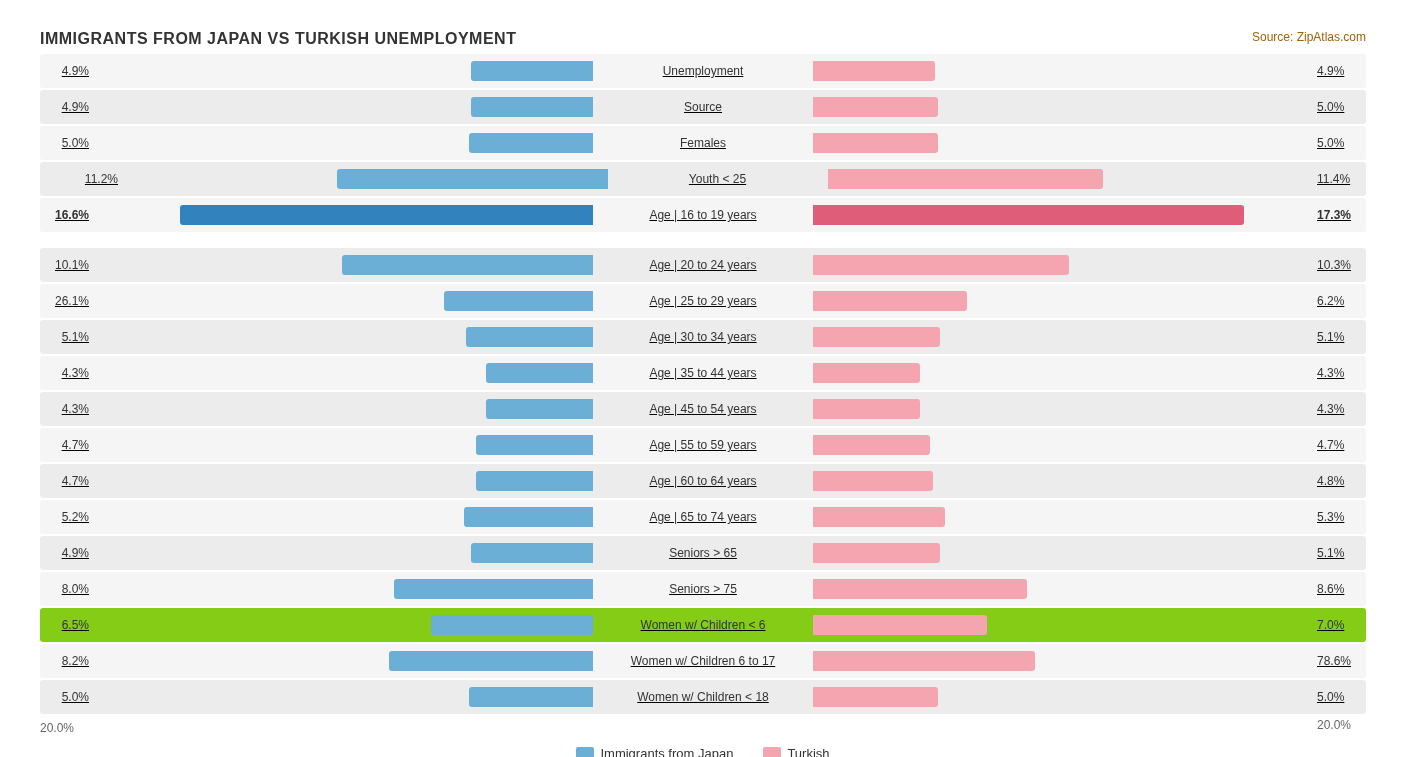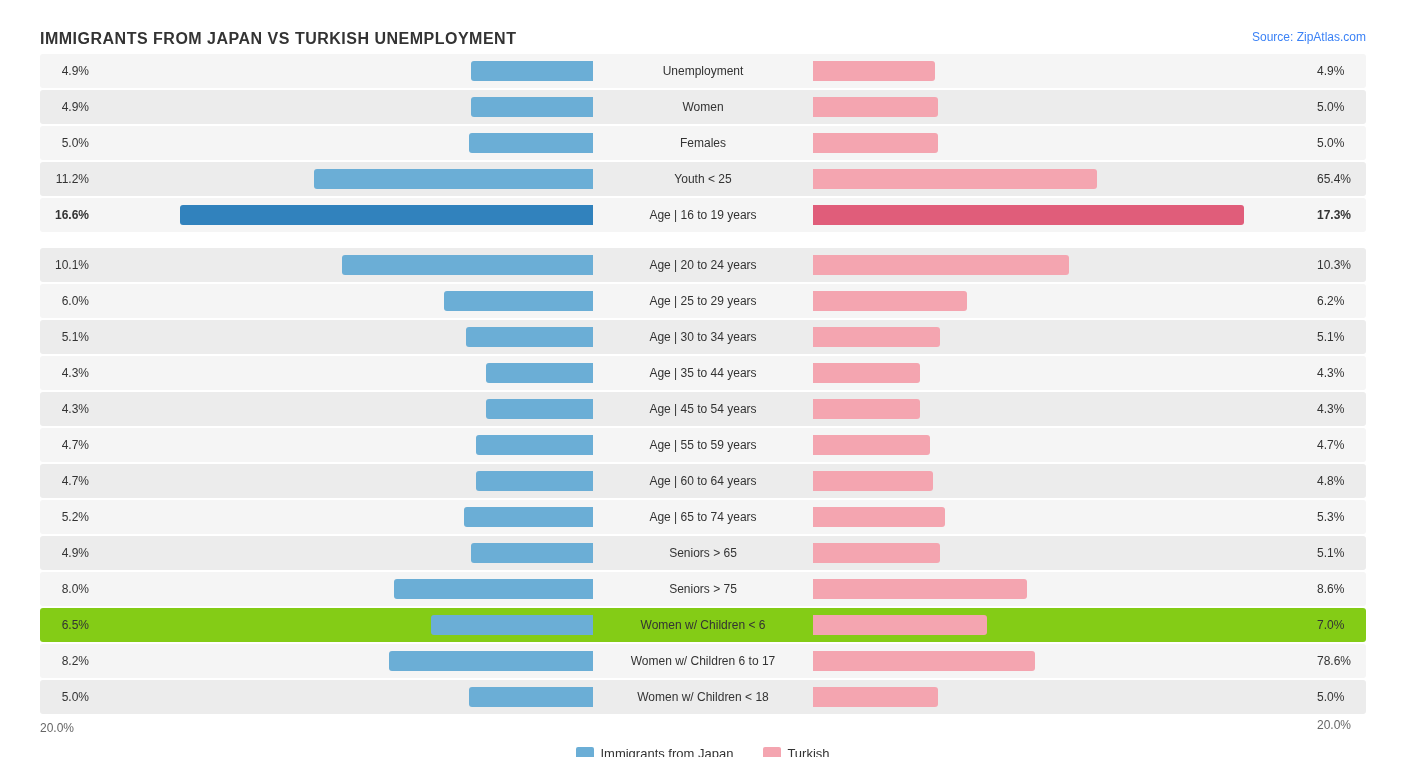"Source: ZipAtlas.com" .chart-source { color: #3b82f6 -> #a16207 }
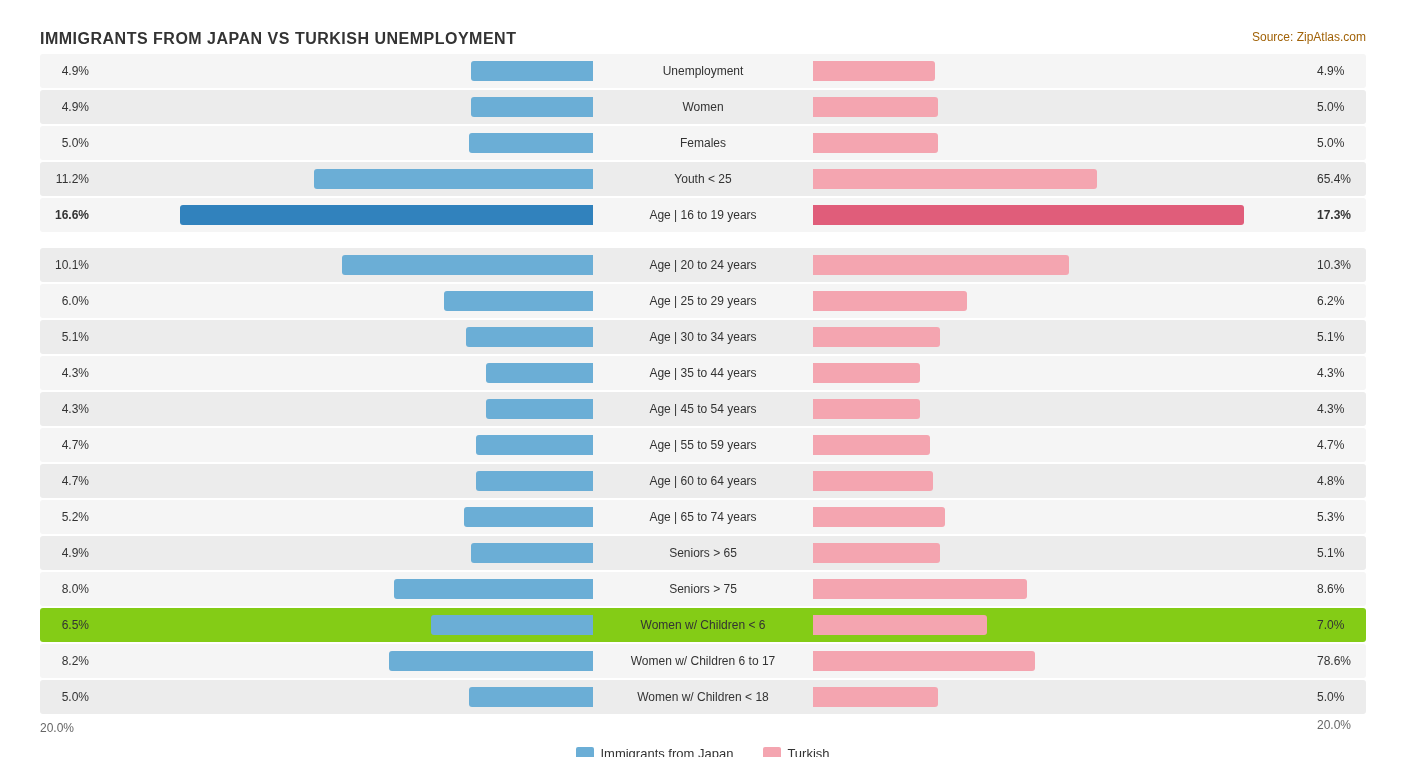"4.9%" .row-container { text-decoration: none -> underline }
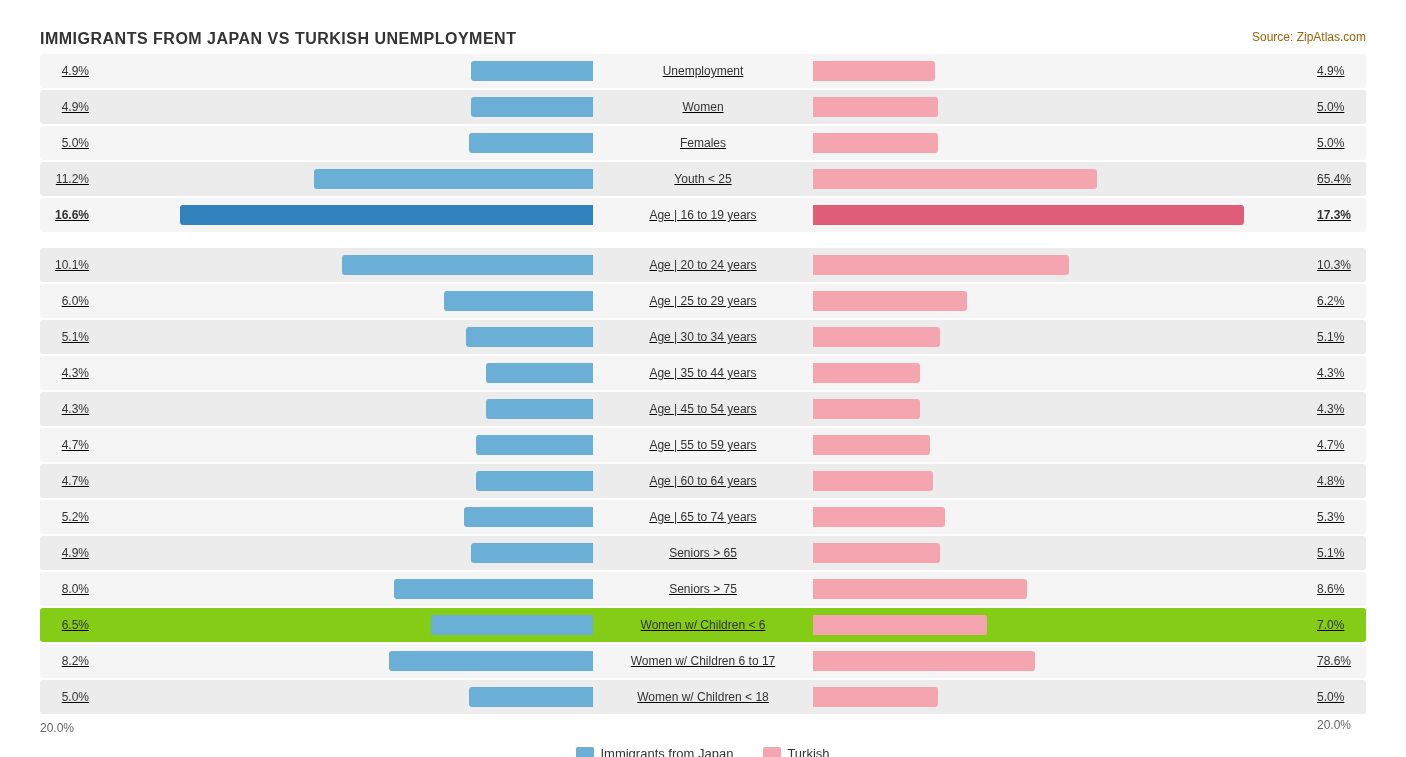"Women" div.center-label { text: Women -> Source }
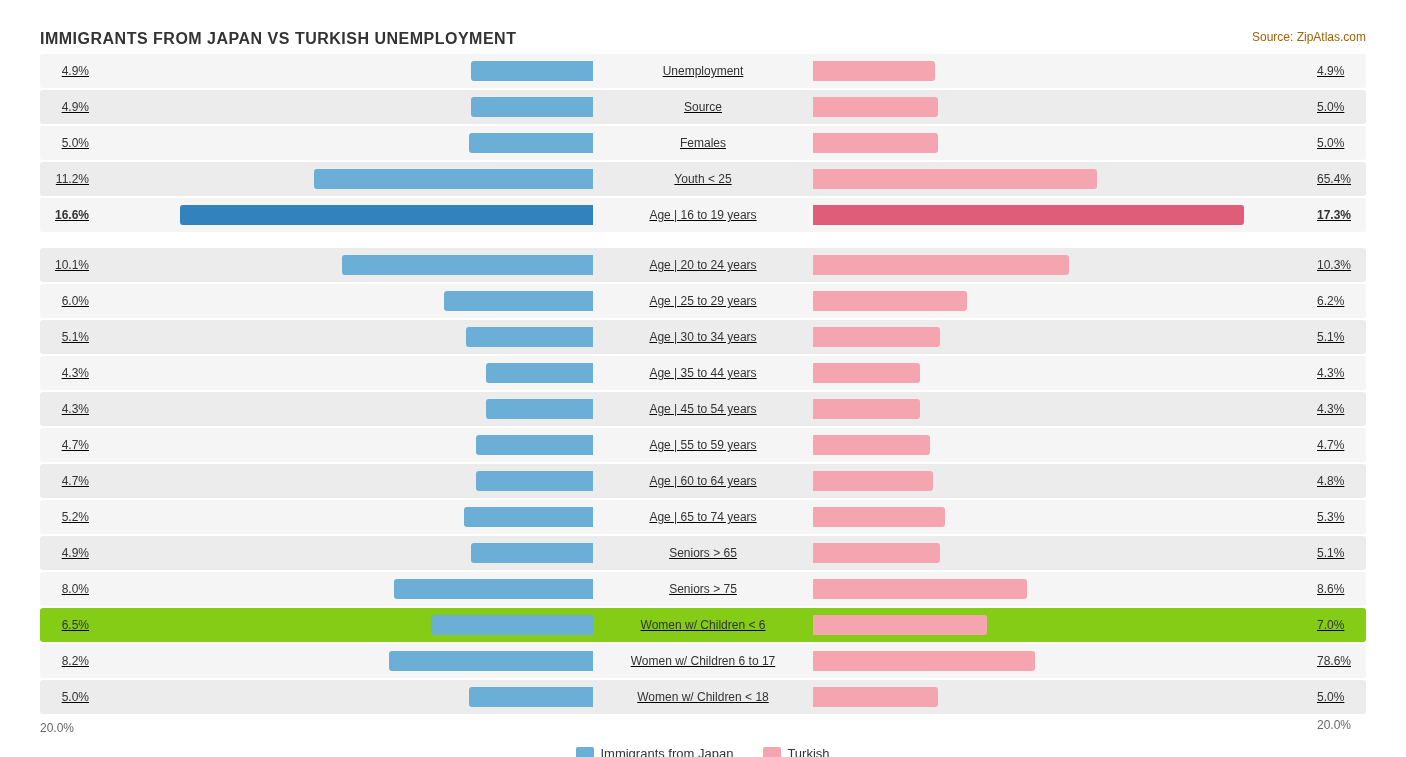"11.2%" div.bar-row { padding-left: none -> 29px }
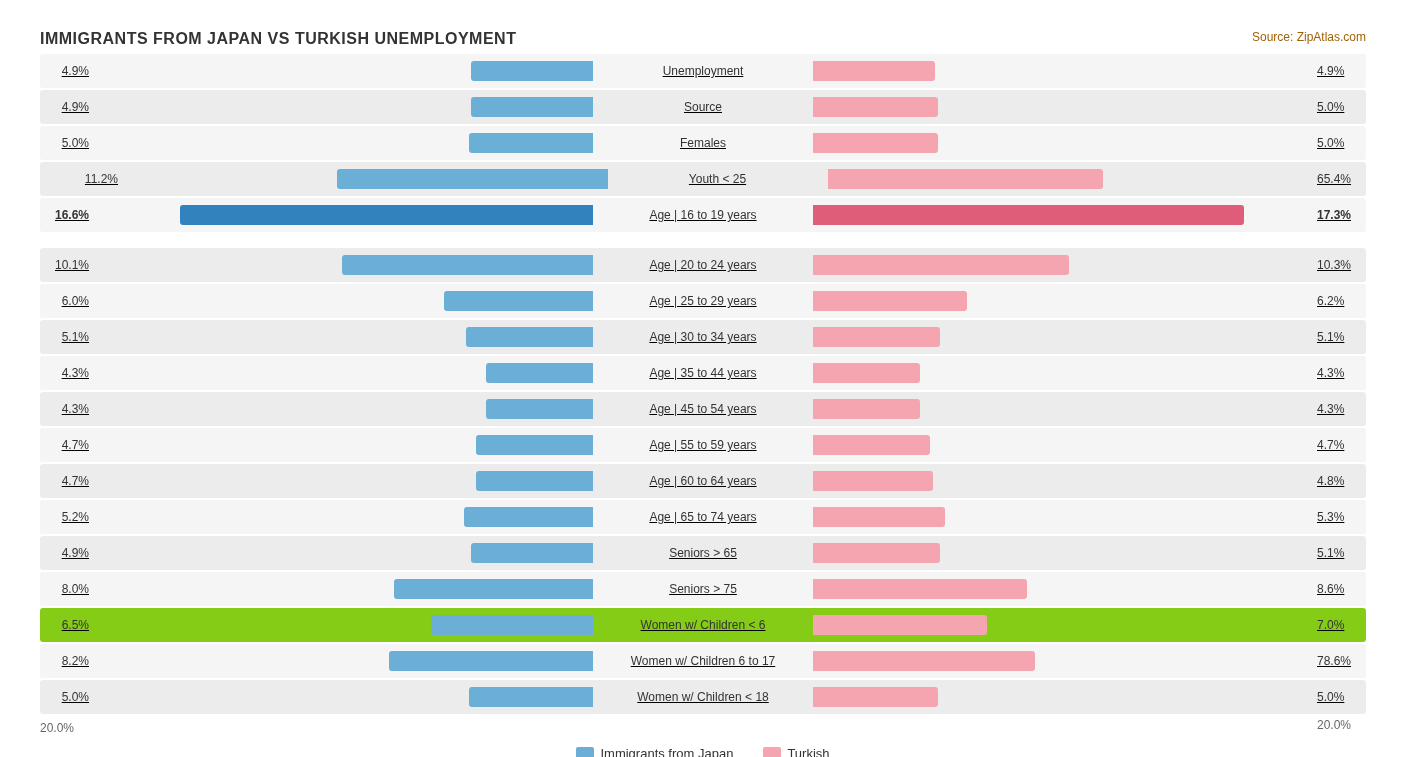"65.4%" div.right-value { text: 65.4% -> 11.4% }
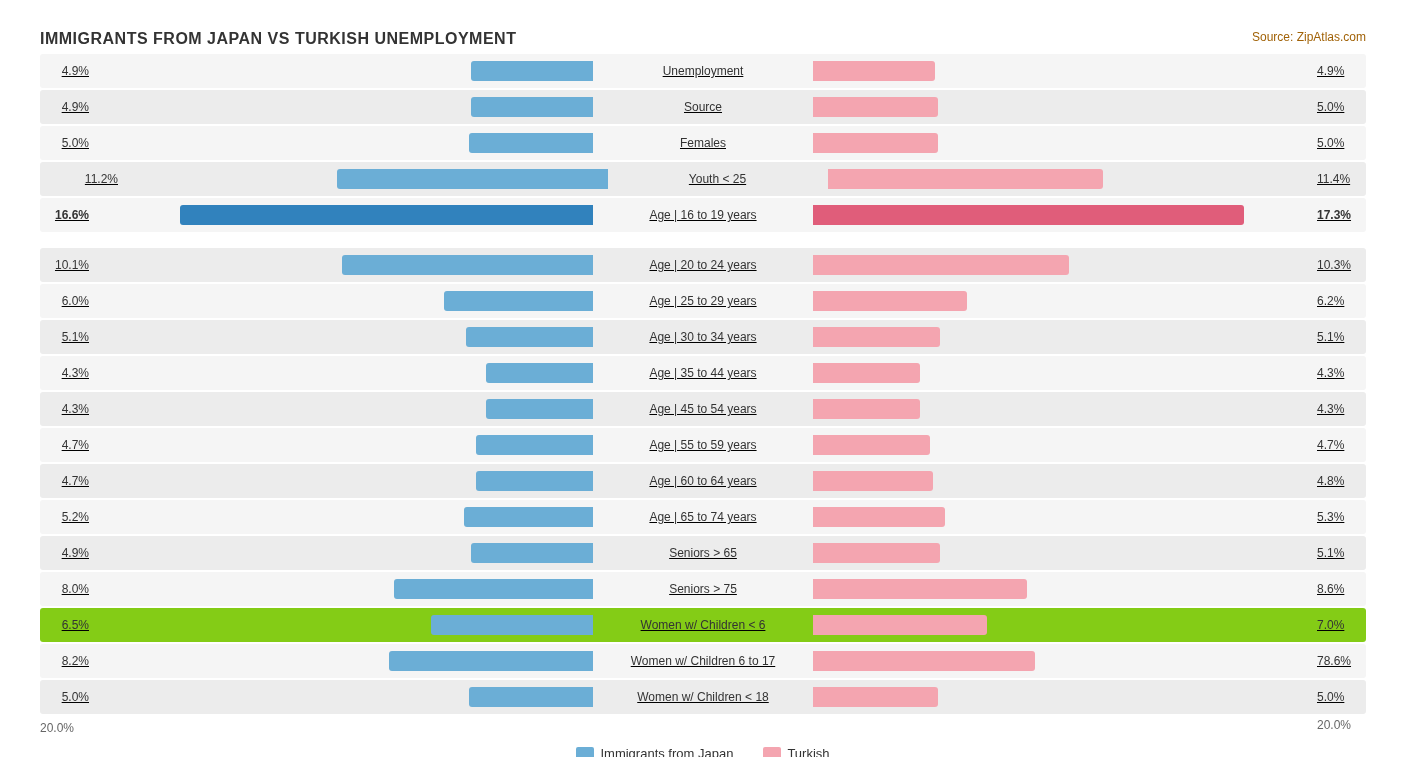"6.0%" div.left-value { text: 6.0% -> 26.1% }
